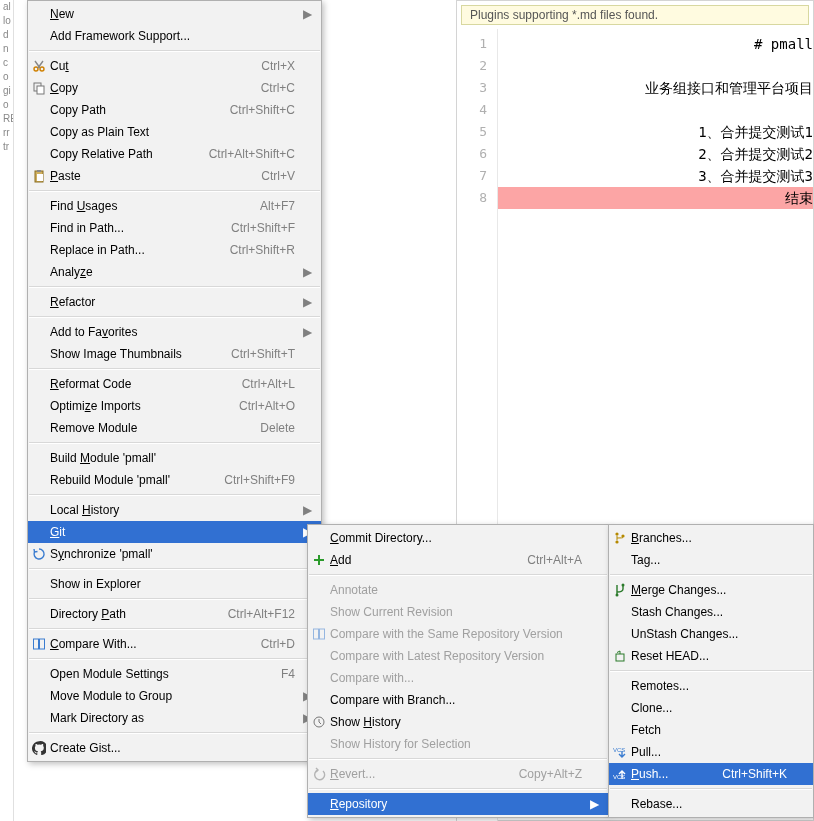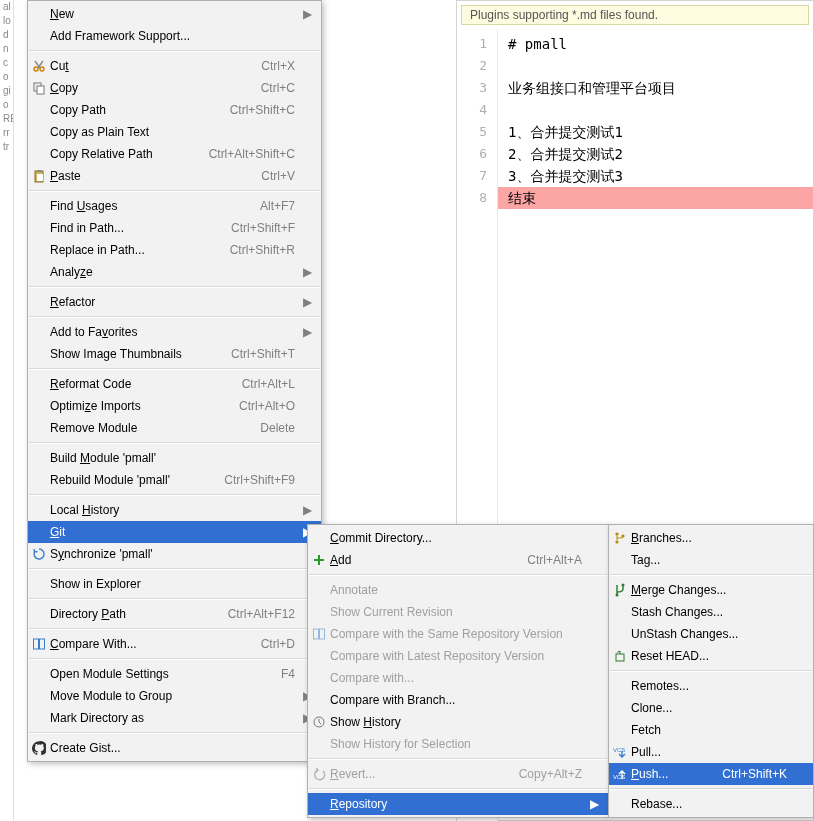"# pmall" .editor-content { text-align: none -> right }
